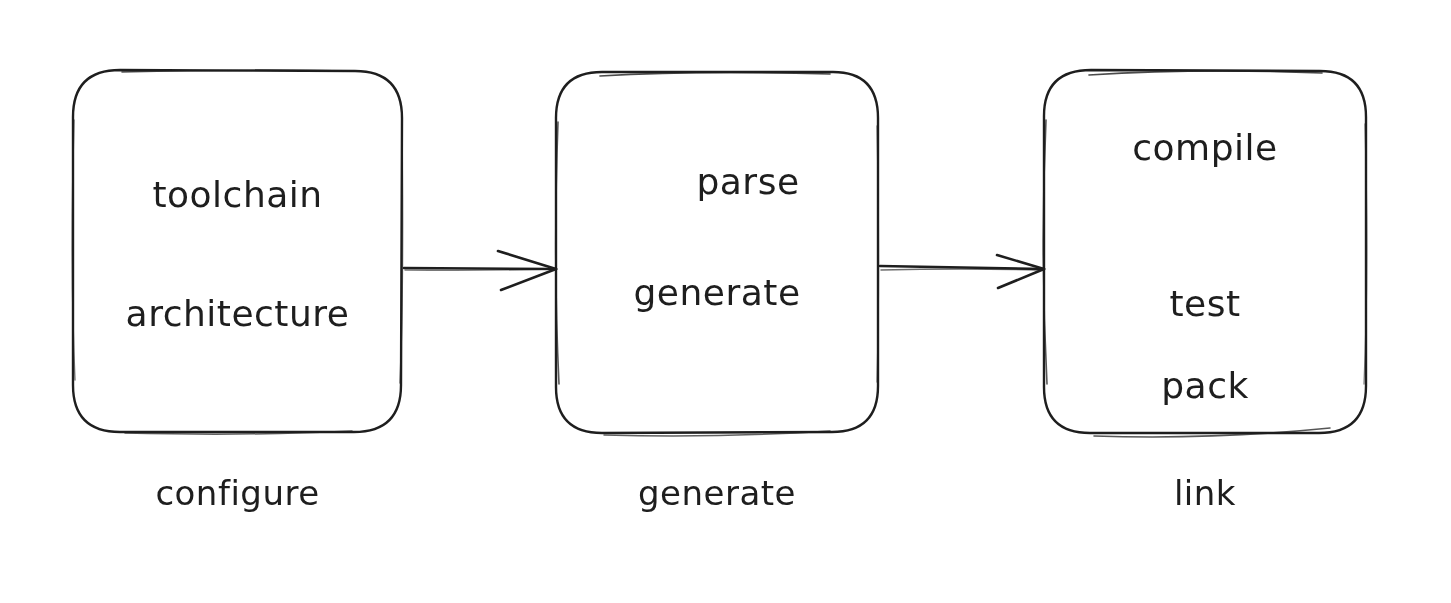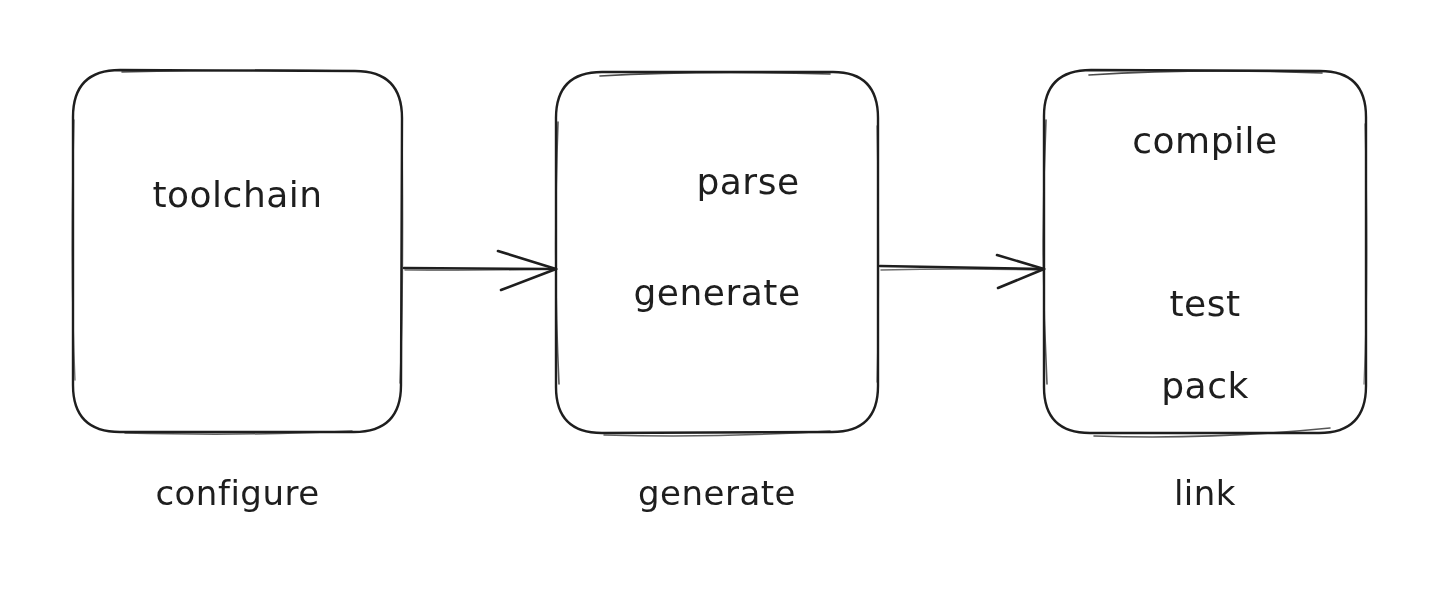"compile" div.tline { top: 71px -> 78px }
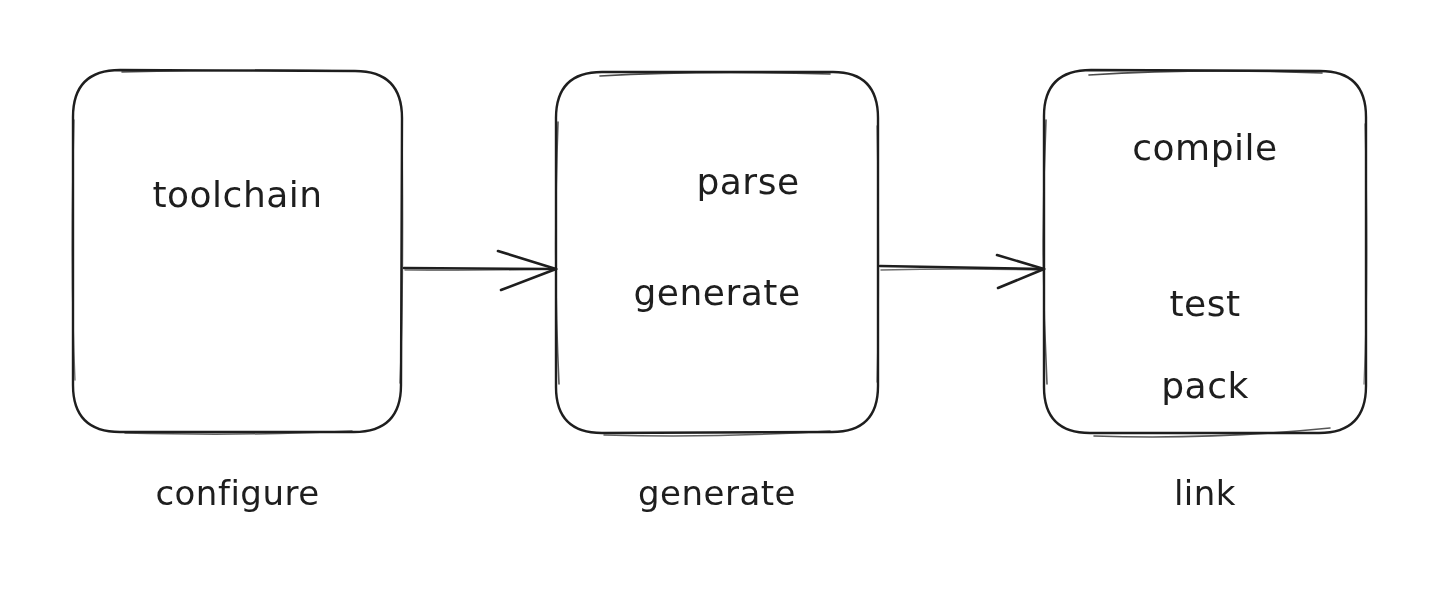"architecture" div.tline { html: none -> <div>architecture</div> }
